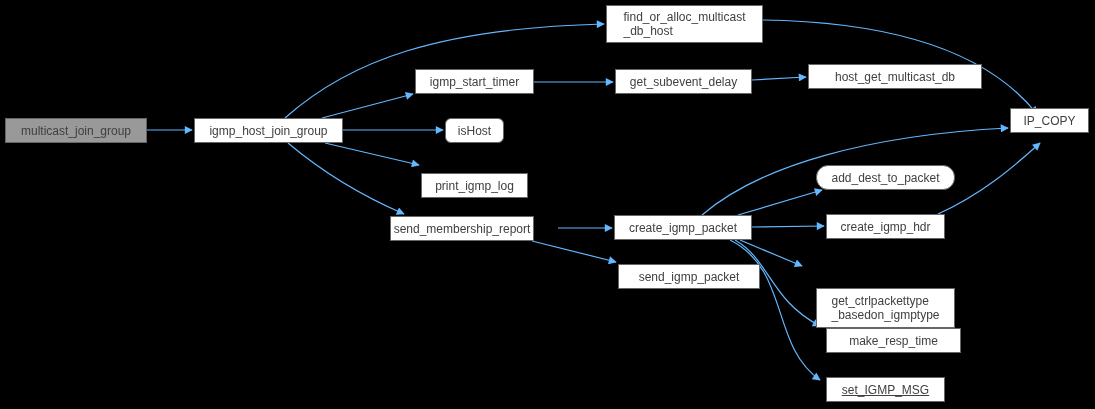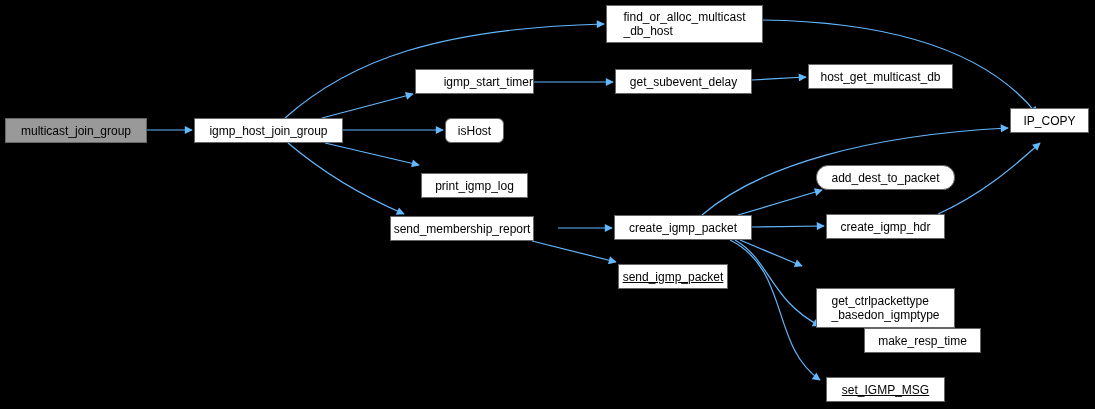"find_or_alloc_multicast" .node { color: #000000 -> #404040 }
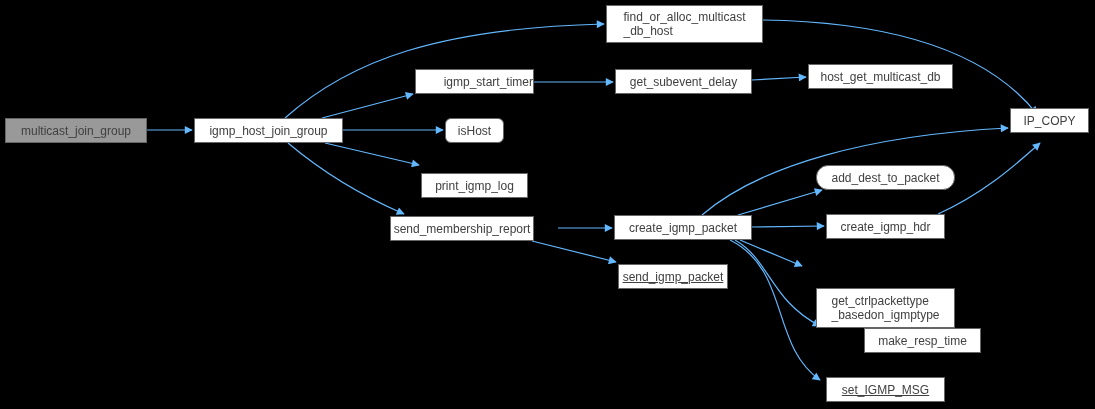"igmp_start_timer" div.node { justify-content: flex-end -> none }
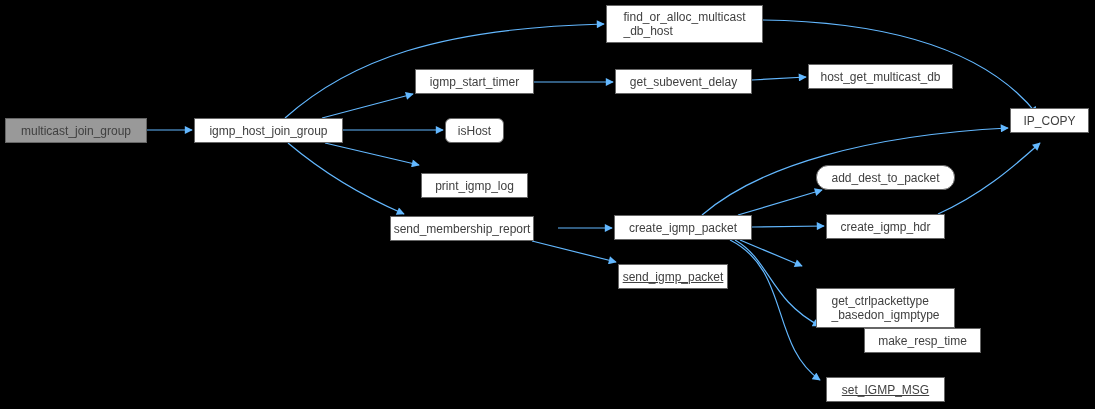"host_get_multicast_db" div.node { width: 145px -> 174px }
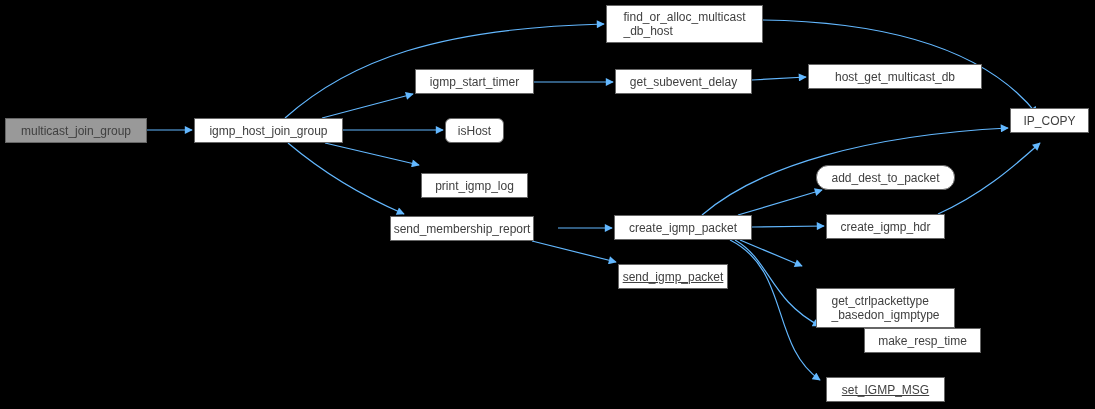"send_igmp_packet" div.node { text-decoration: underline -> none; width: 110px -> 142px }
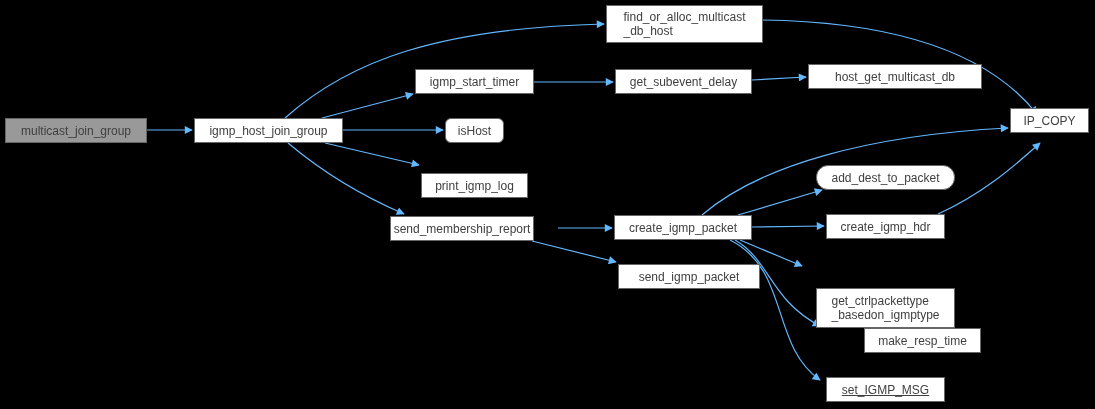"make_resp_time" div.node { margin-left: 38px -> none; width: 117px -> 135px }
